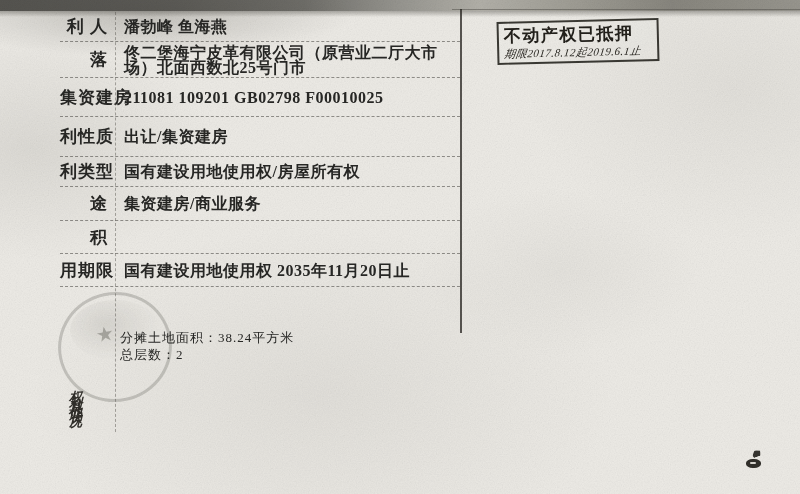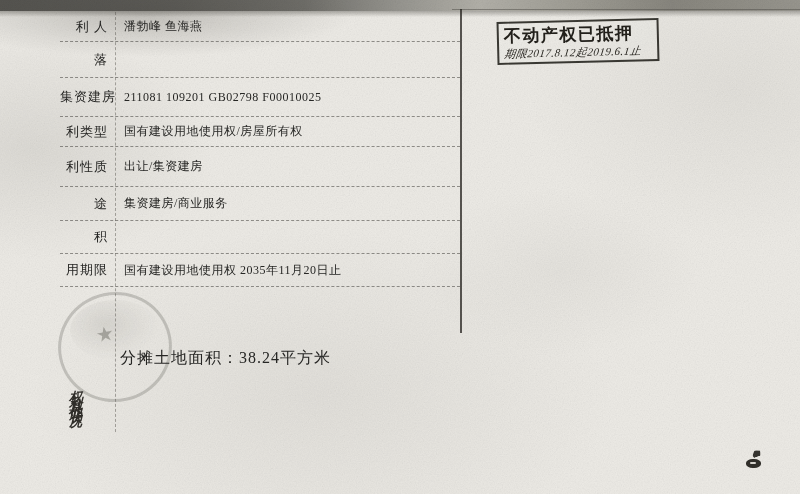"利 人" .lbl { font-size: 13px -> 17px; font-weight: normal -> bold }
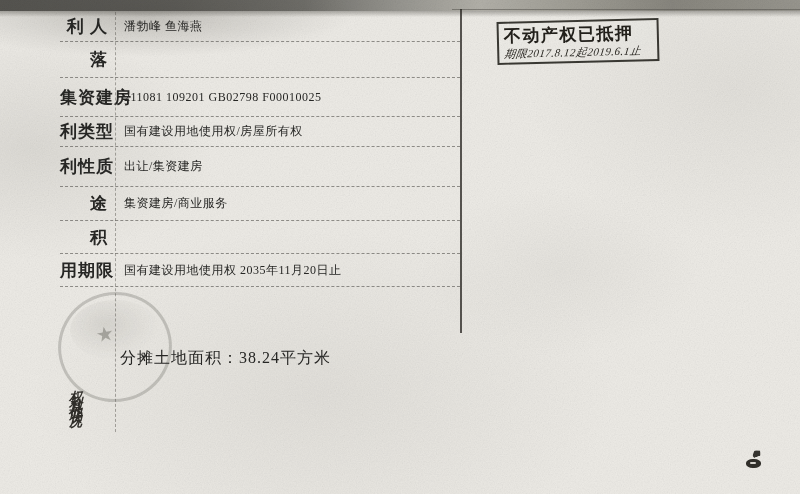"潘勃峰 鱼海燕" .val { font-size: 12px -> 16px; font-weight: none -> bold }
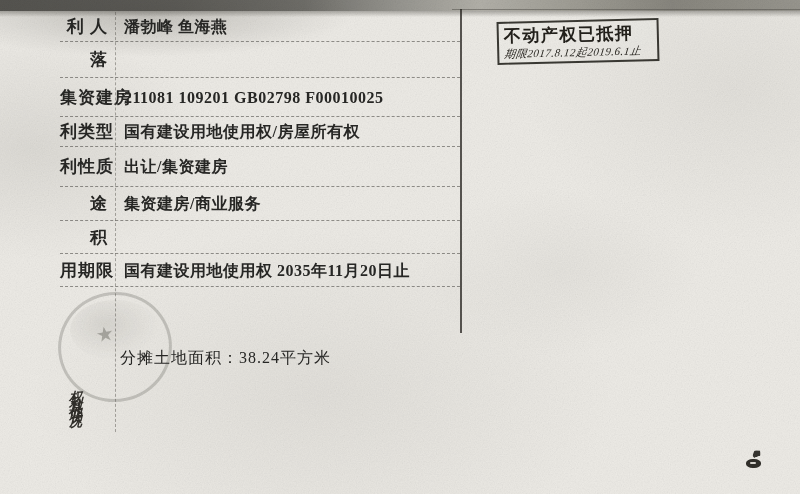"佟二堡海宁皮革有限公司（原营业二厅大市场）北面西数北25号门市" div.val { html: none -> <div>佟二堡海宁皮革有限公司（原营业二厅大市场）北面西数北25号门市</div> }
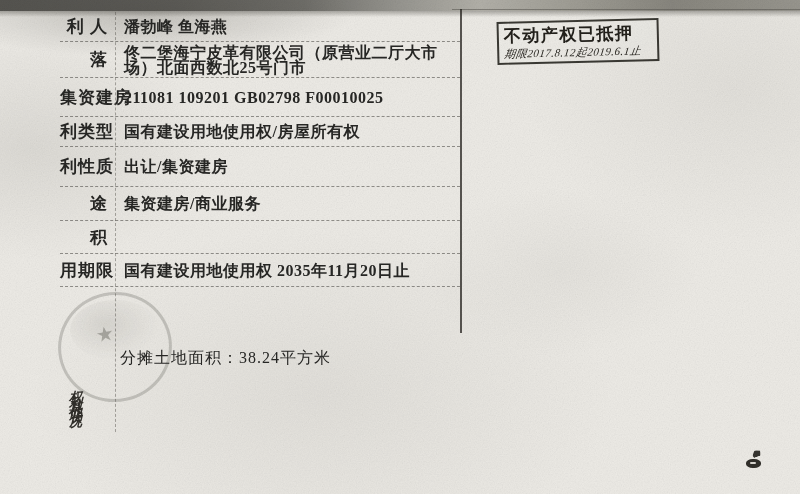"利类型" div.row { order: before "利性质" -> after "利性质" }
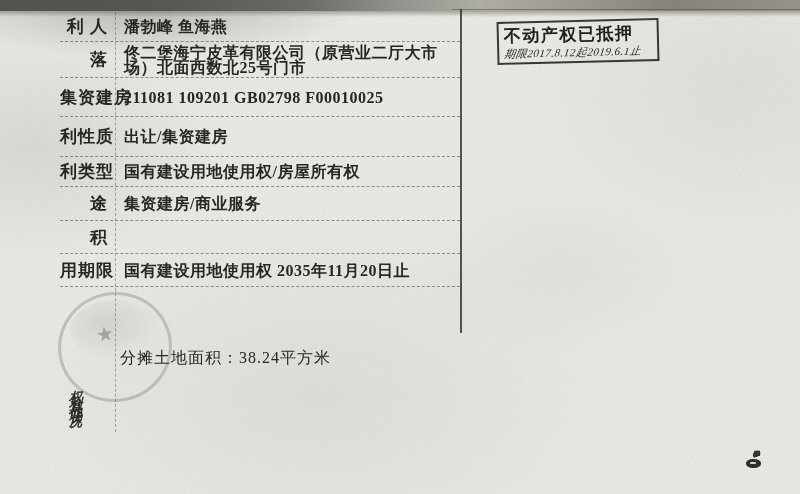"分摊土地面积：38.24平方米" .other-lines { font-size: 16px -> 13px; top: 32px -> 12px }
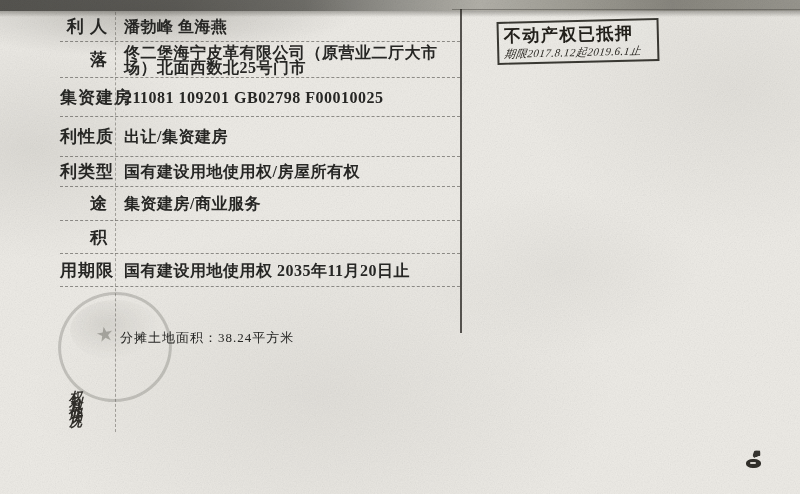"总层数：2" div { html: none -> <div>总层数：2</div> }
